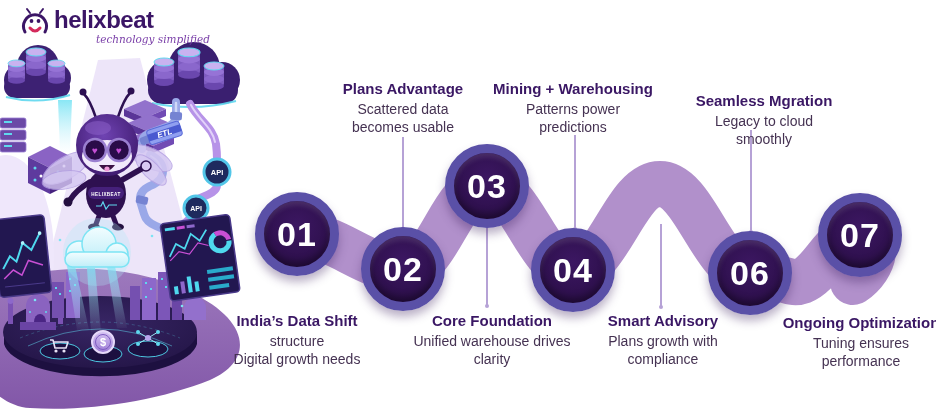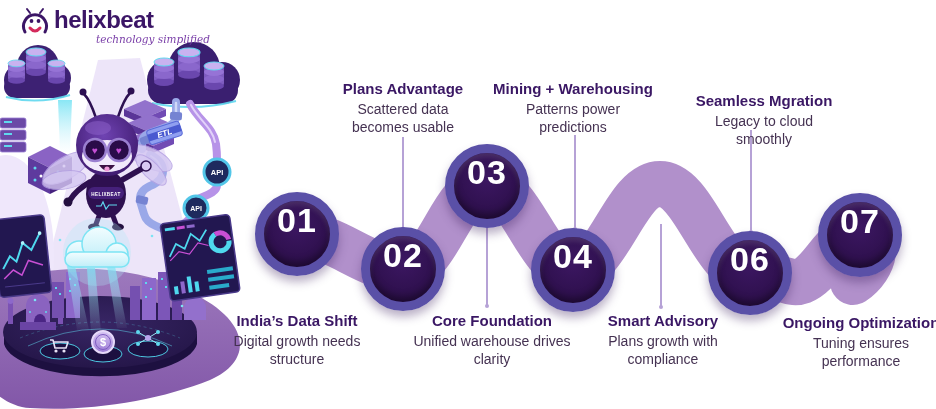"03" .circle { align-items: flex-start -> center }
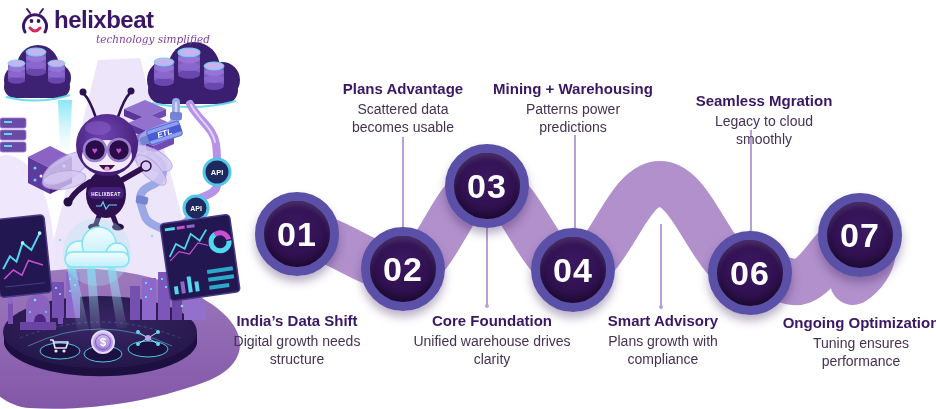"Digital growth needs" div.d { order: before "structure" -> after "structure" }
